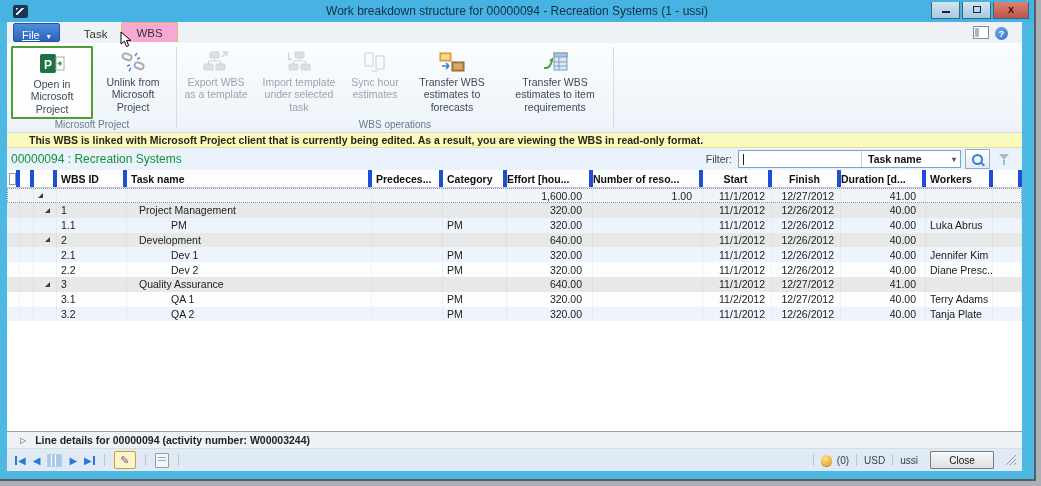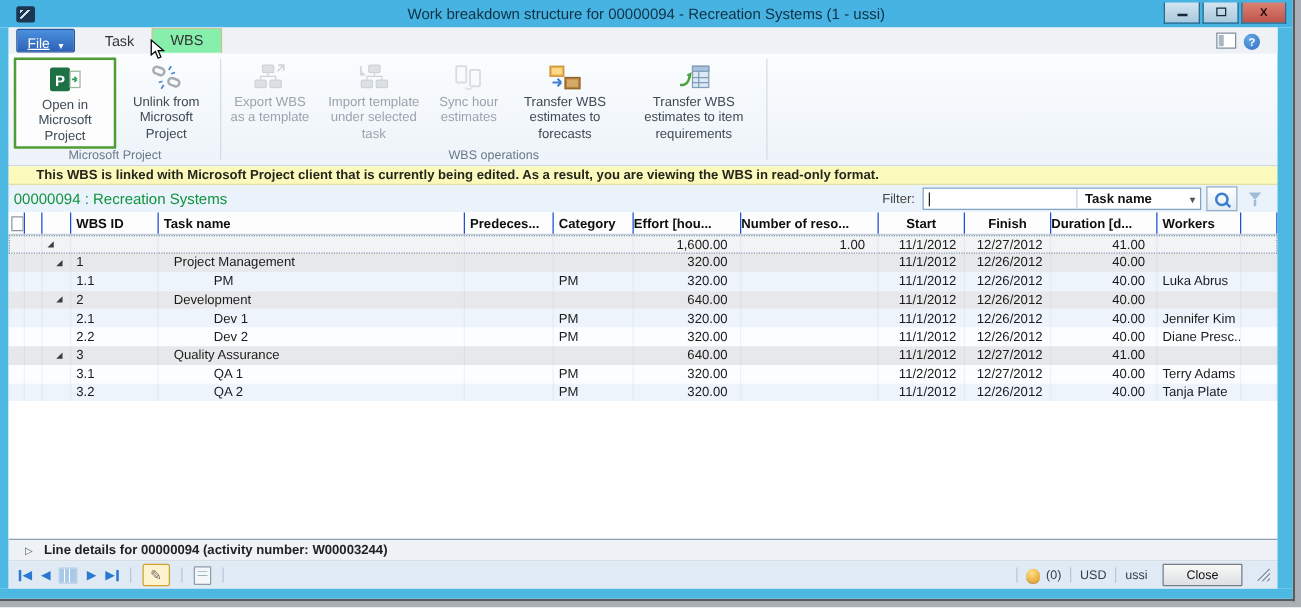"WBS" .tab.active { background: #86efac -> #f9a8d4 }
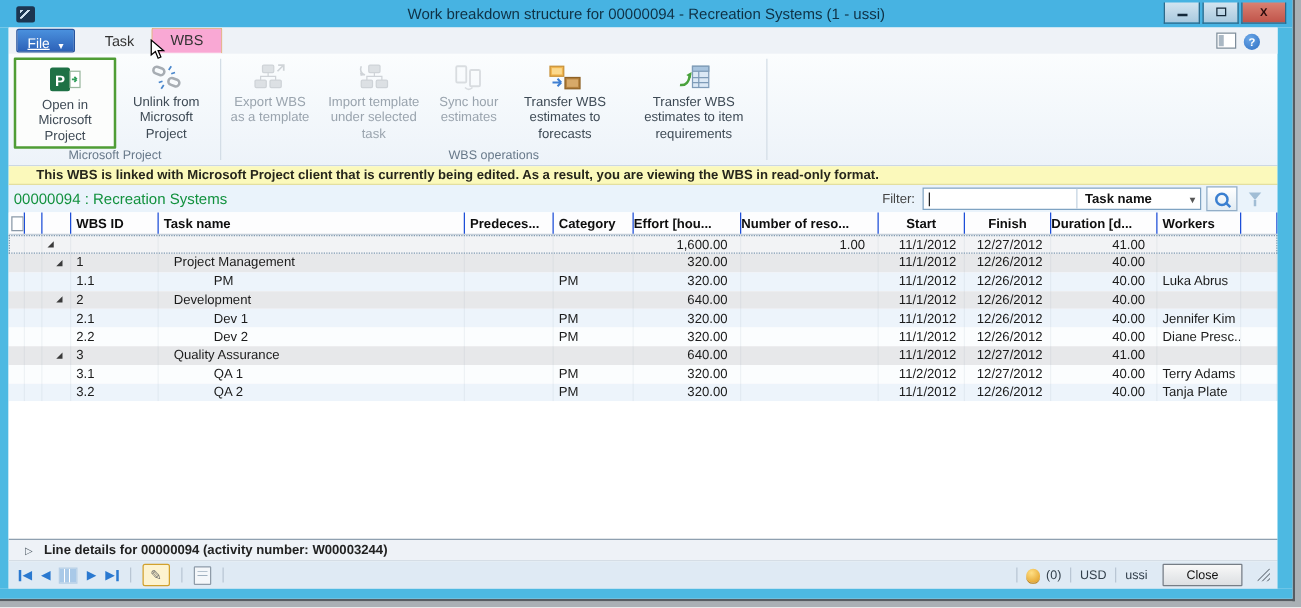"WBS ID" .ghead .cell { border-right: 1px solid #1d4ed8 -> 4px solid #1d4ed8 }
